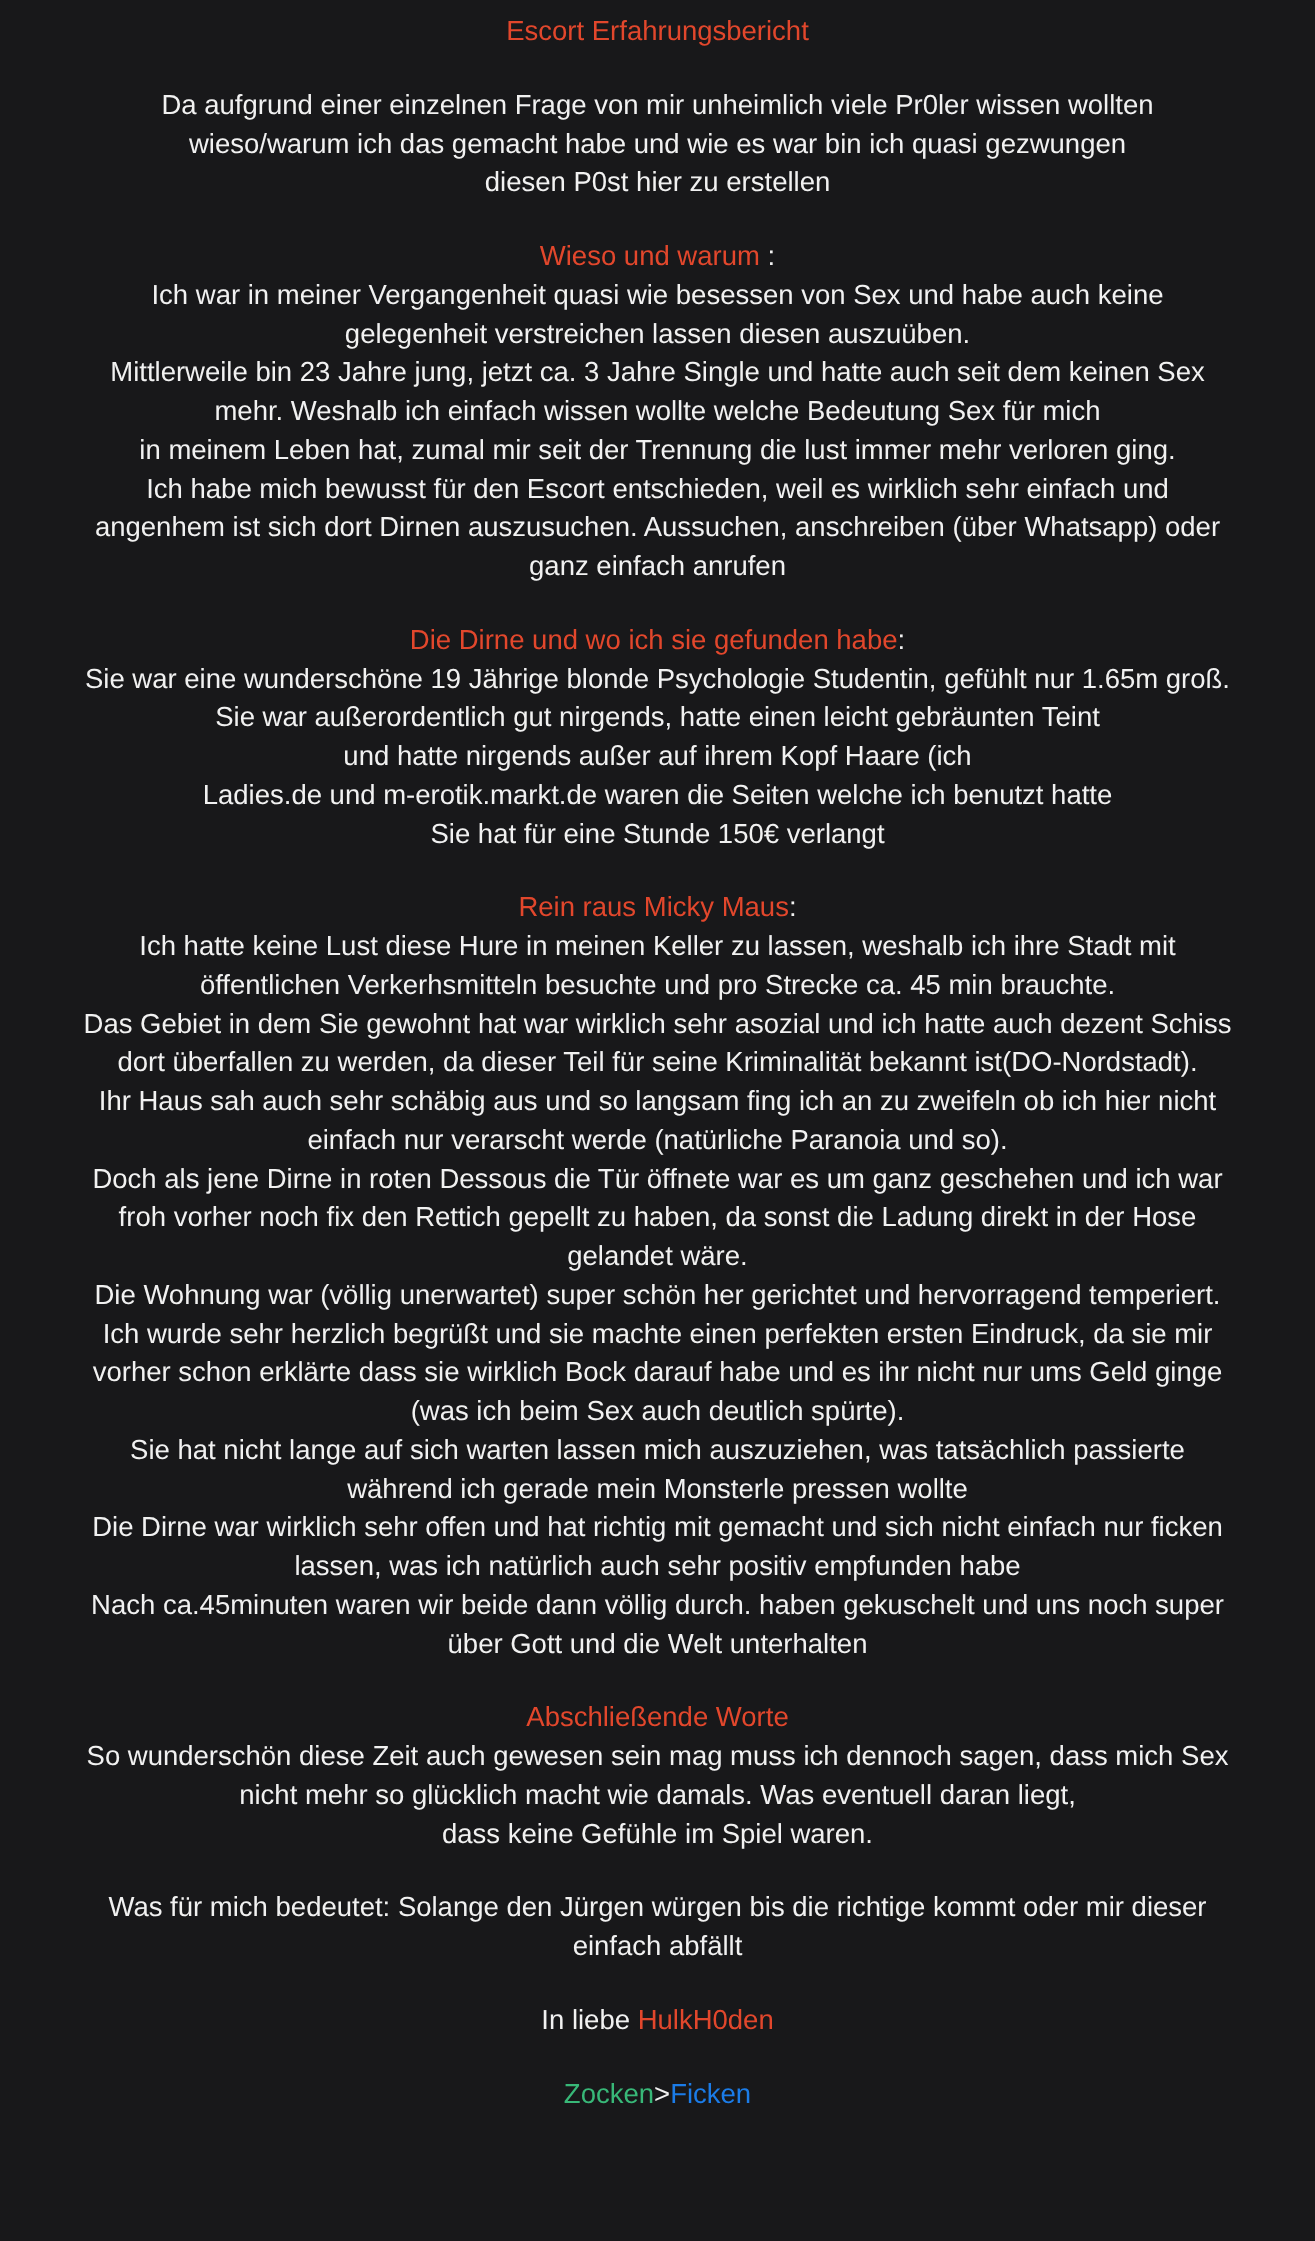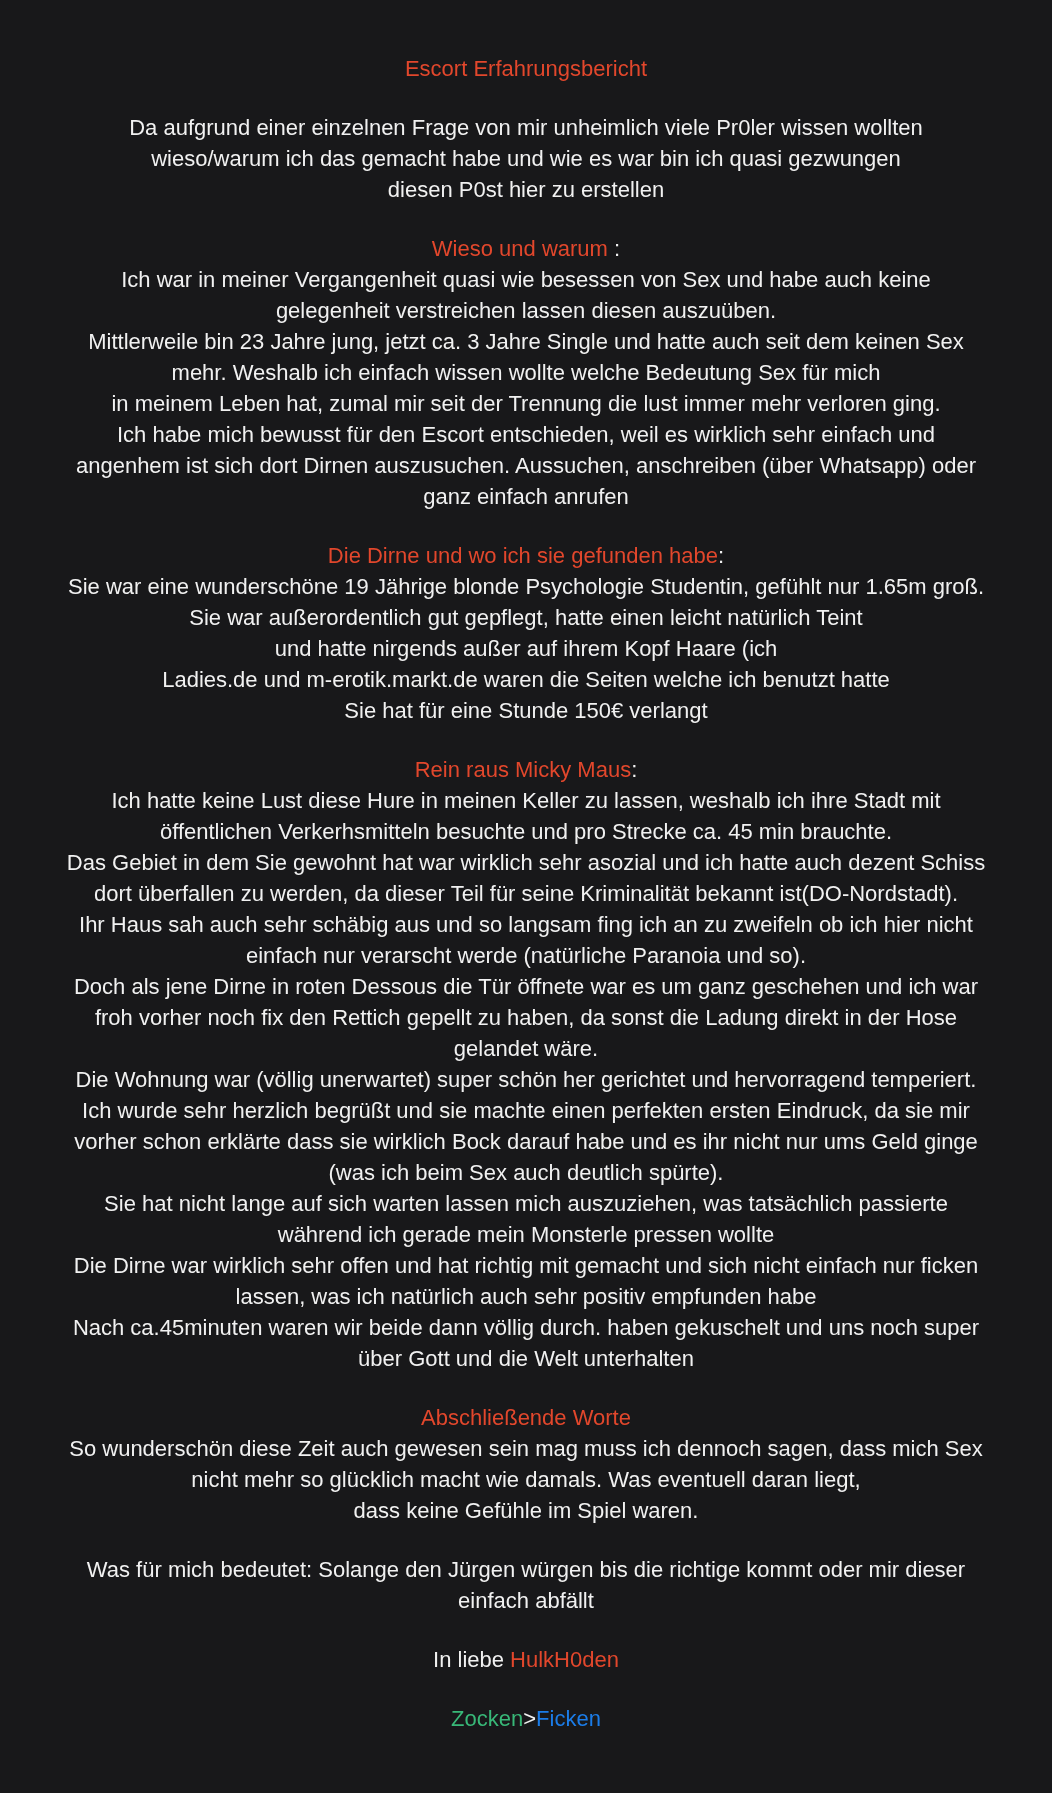"Escort Erfahrungsbericht" .doc { margin-top: 44px -> none }
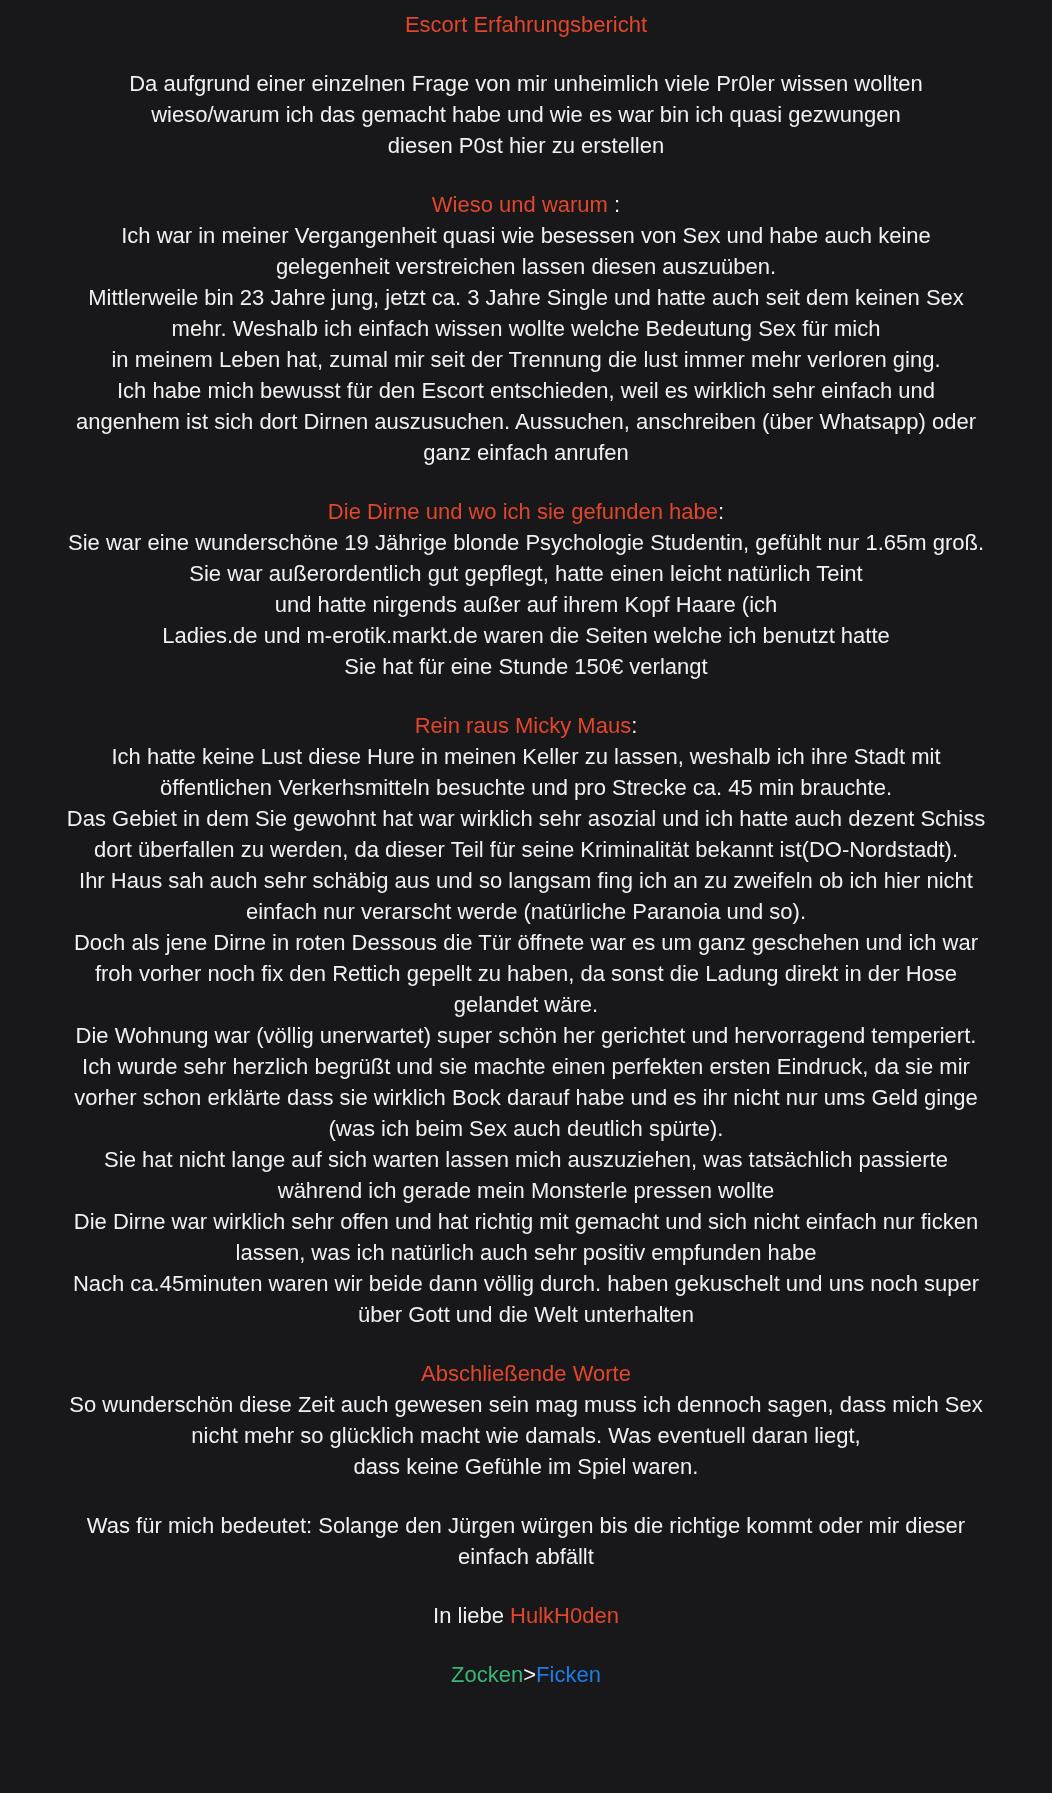"Sie war außerordentlich gut gepflegt," span.c-body { text: gepflegt, hatte einen leicht natürlich -> nirgends, hatte einen leicht gebräunten }
